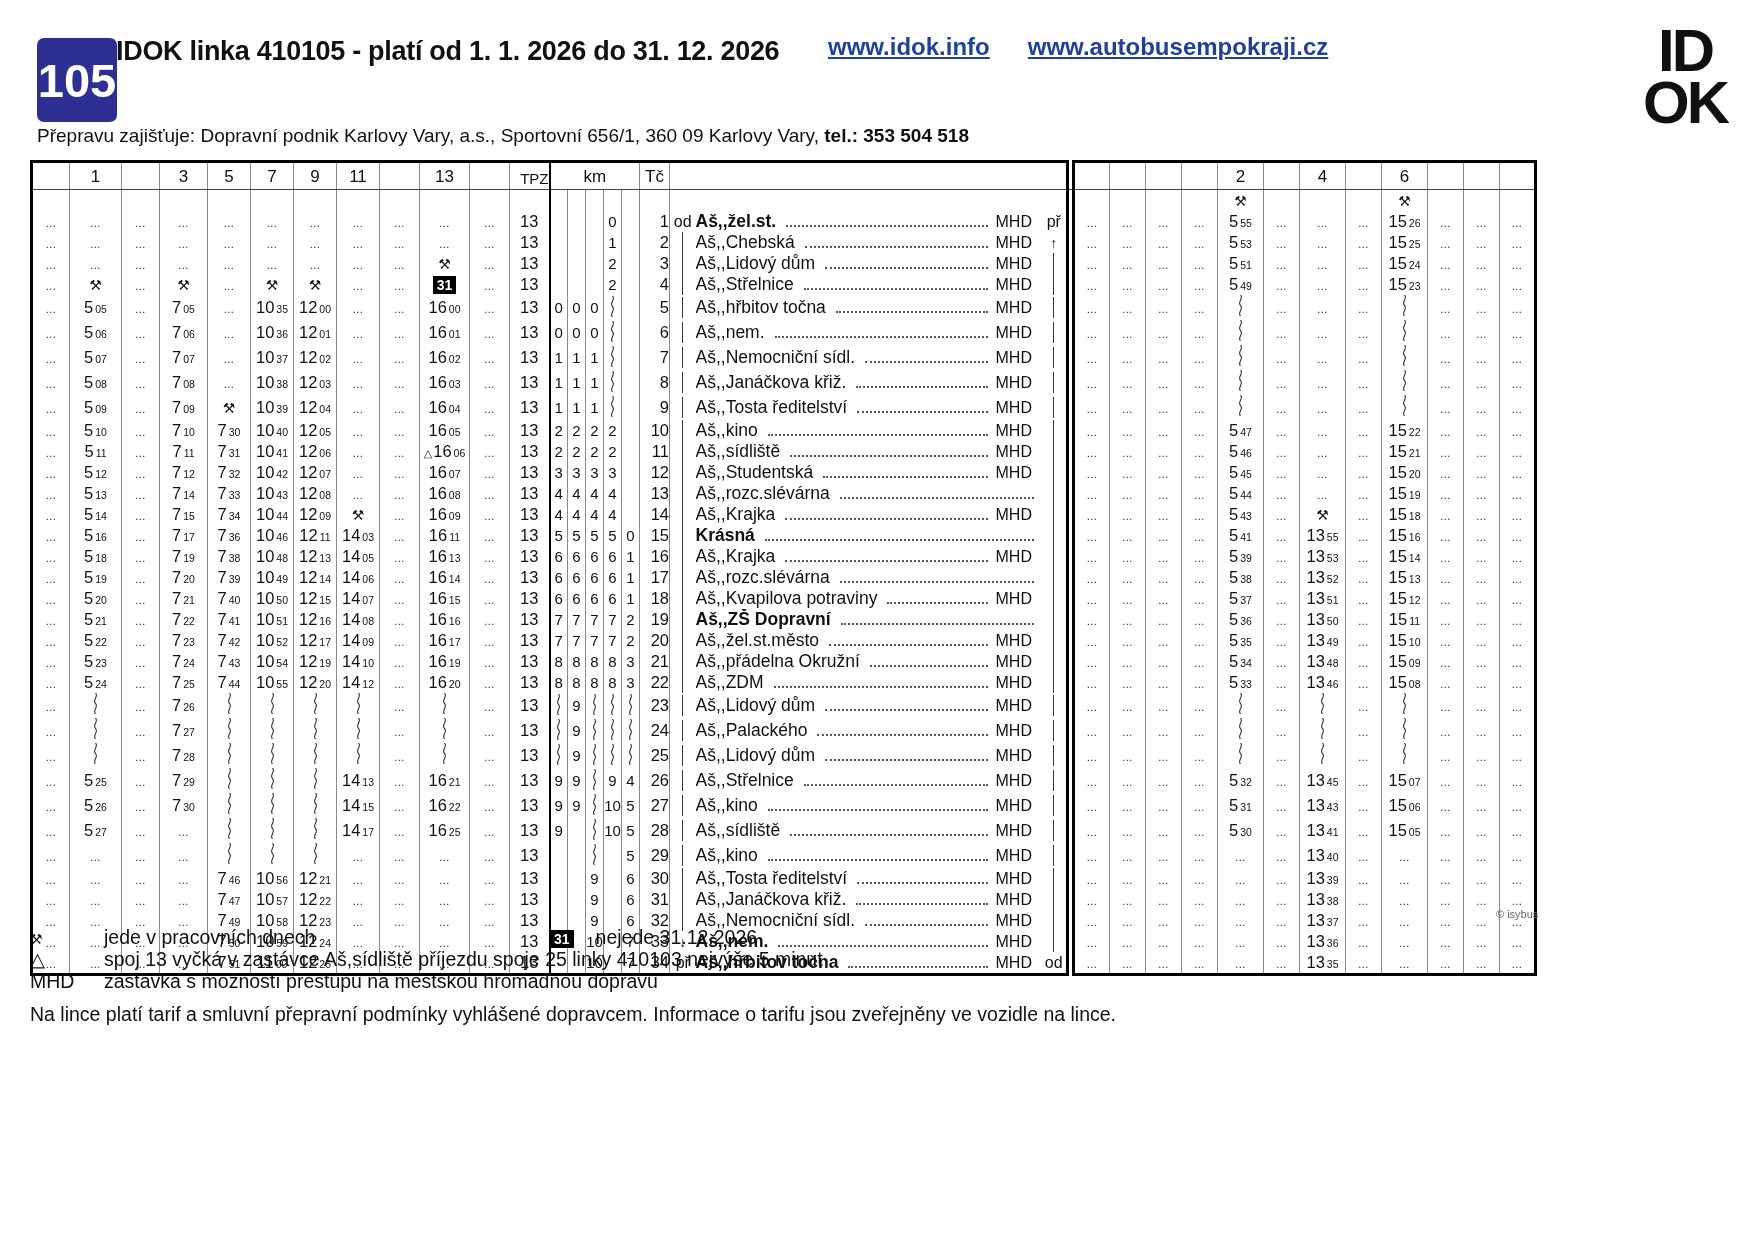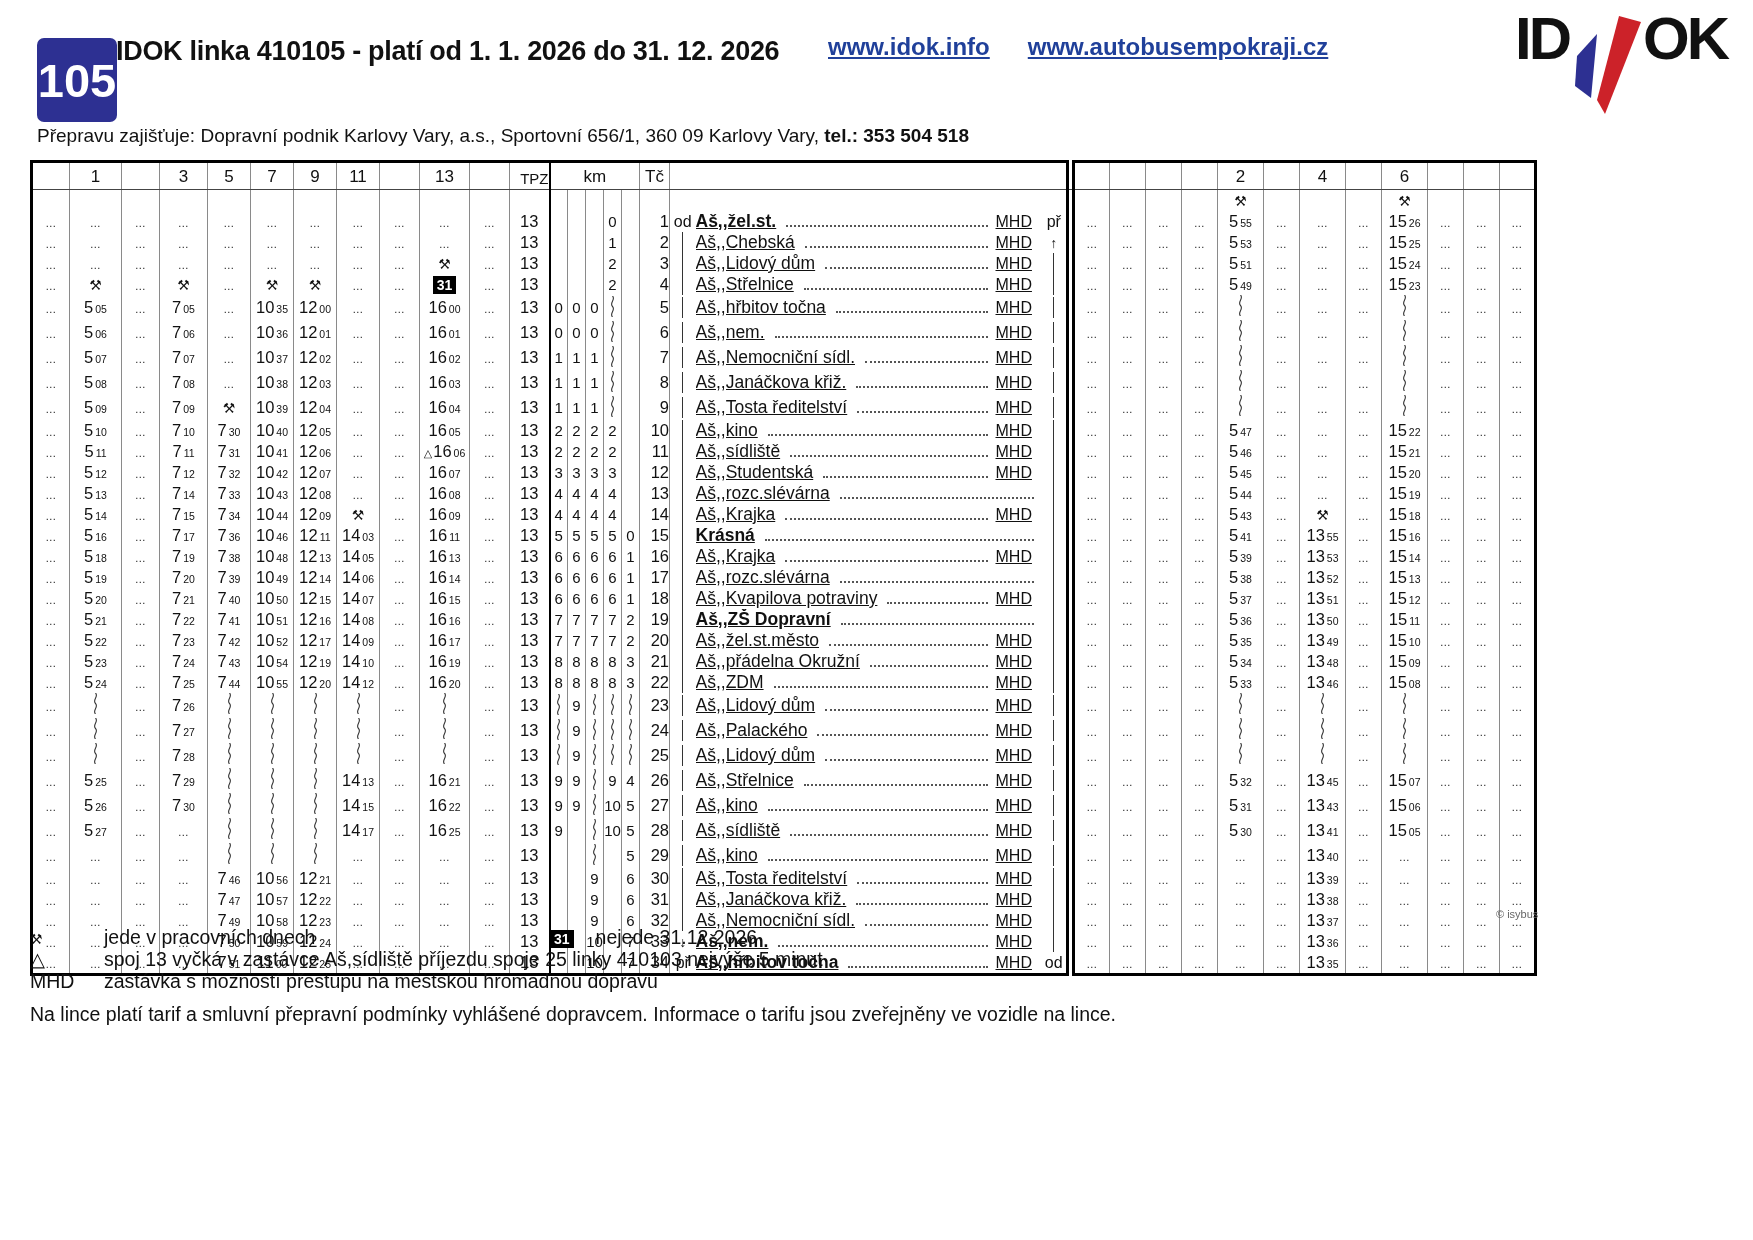"ID" .logo { align-items: flex-start -> center; flex-direction: none -> column; top: 12px -> 24px }
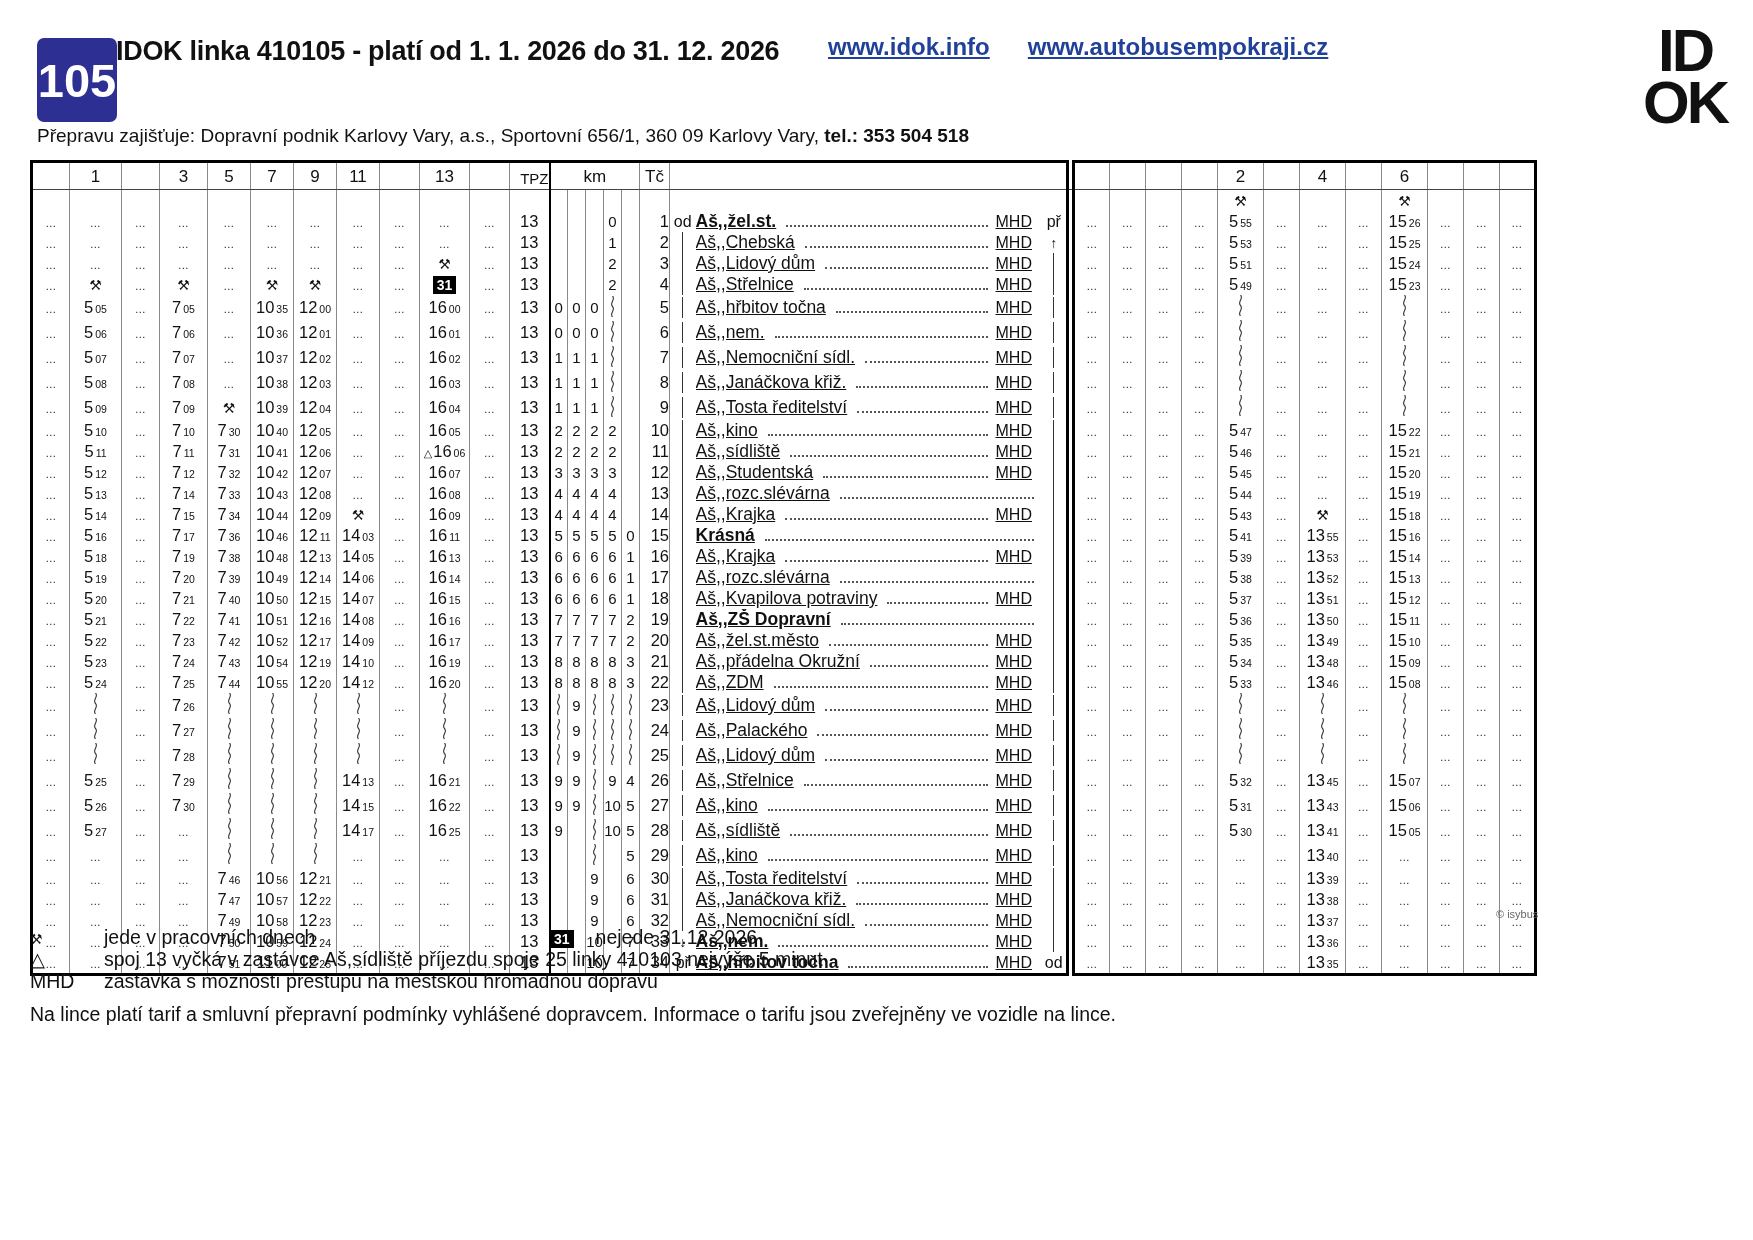"Aš,,žel.st." .strow { text-decoration: underline -> none }
